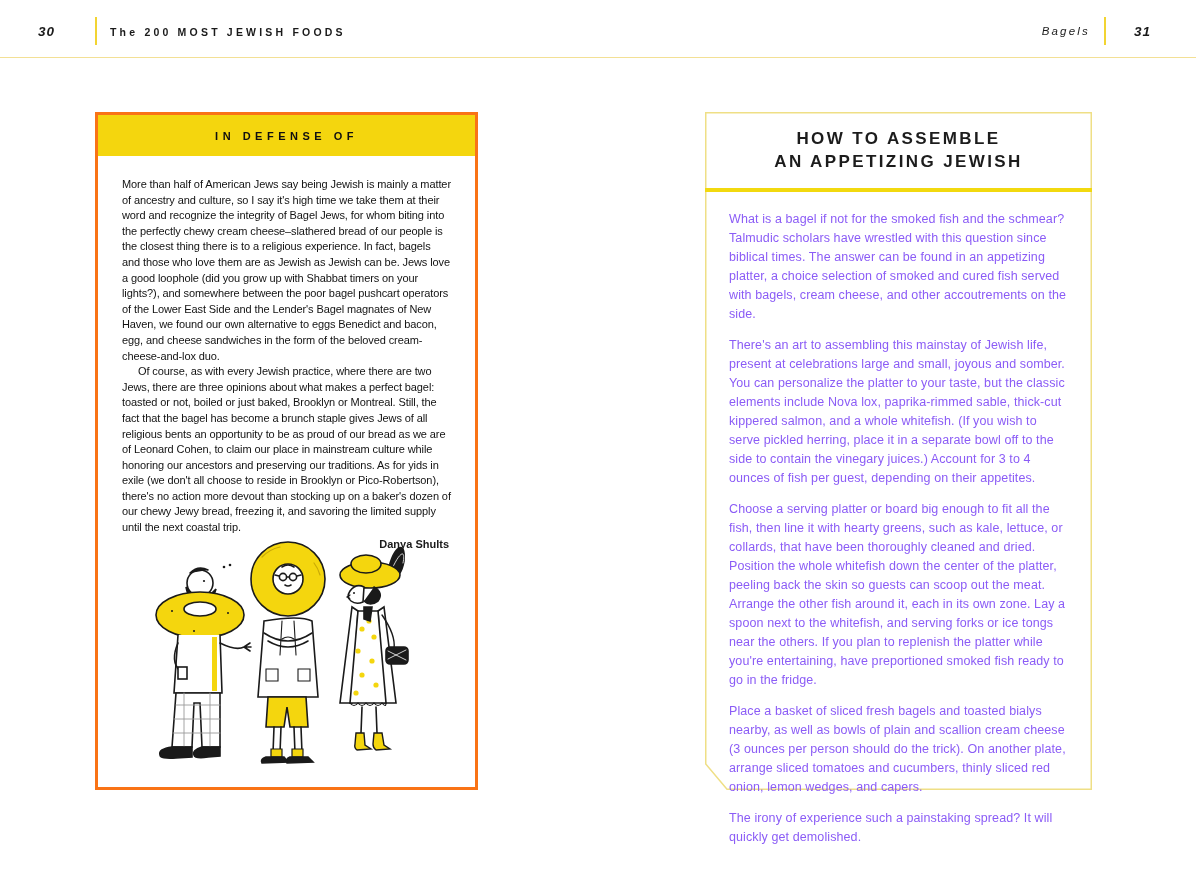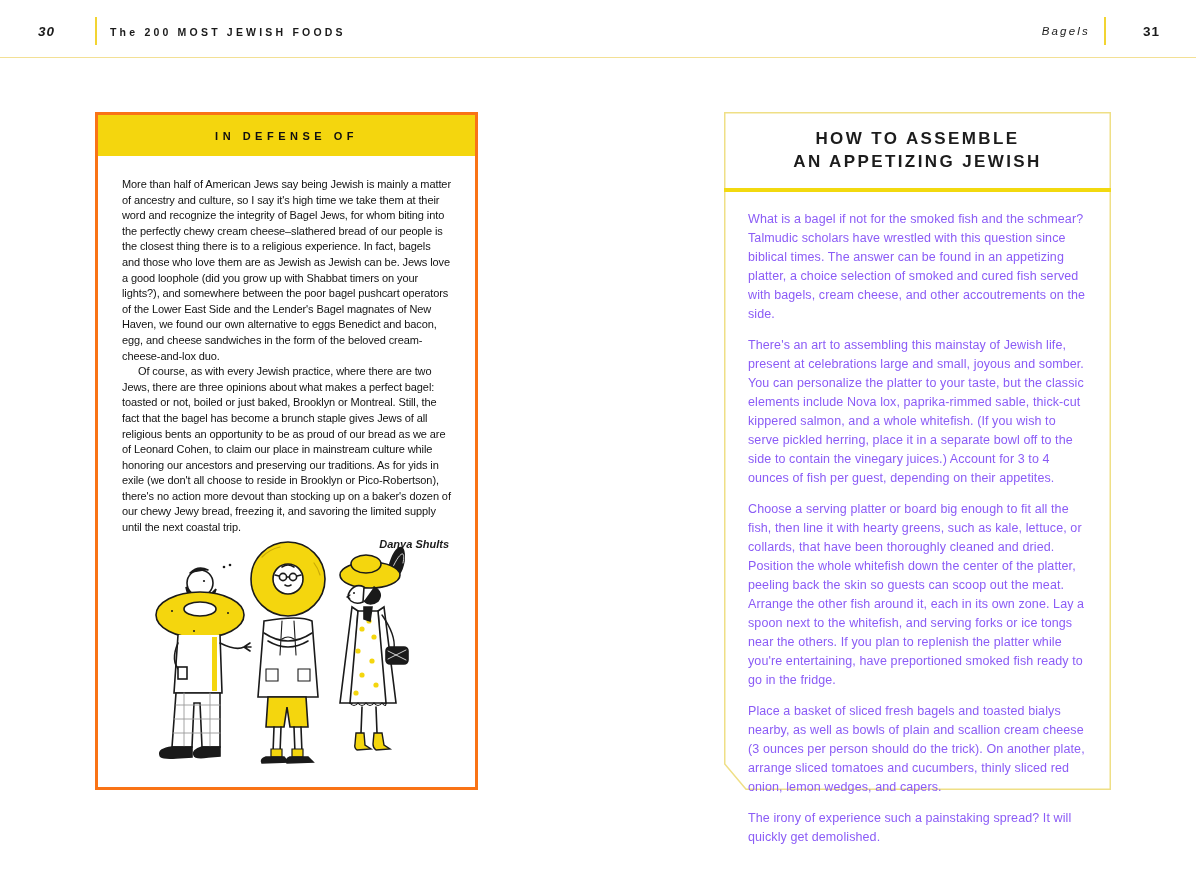"31" .folio-right { font-style: none -> italic; right: 36px -> 45px }
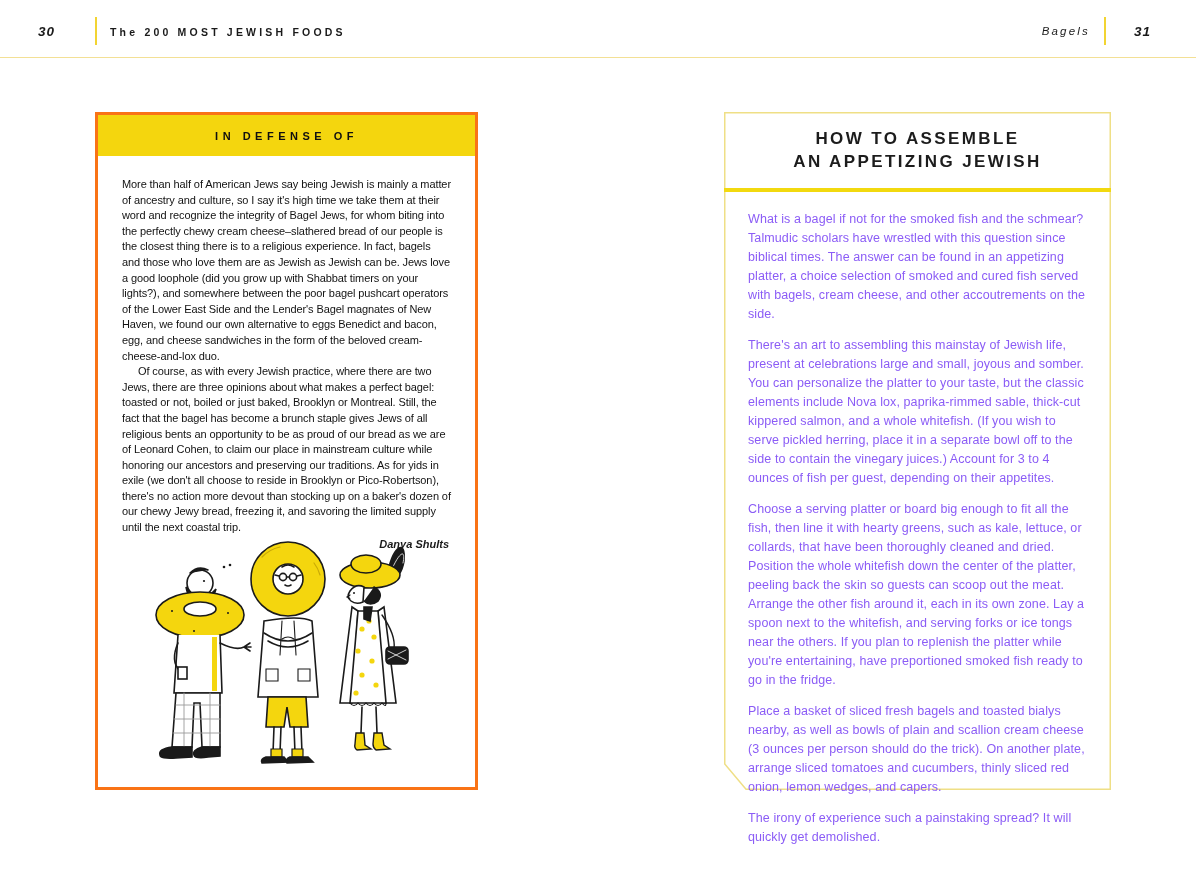"HOW TO ASSEMBLE" .recipe-card { left: 724px -> 705px }
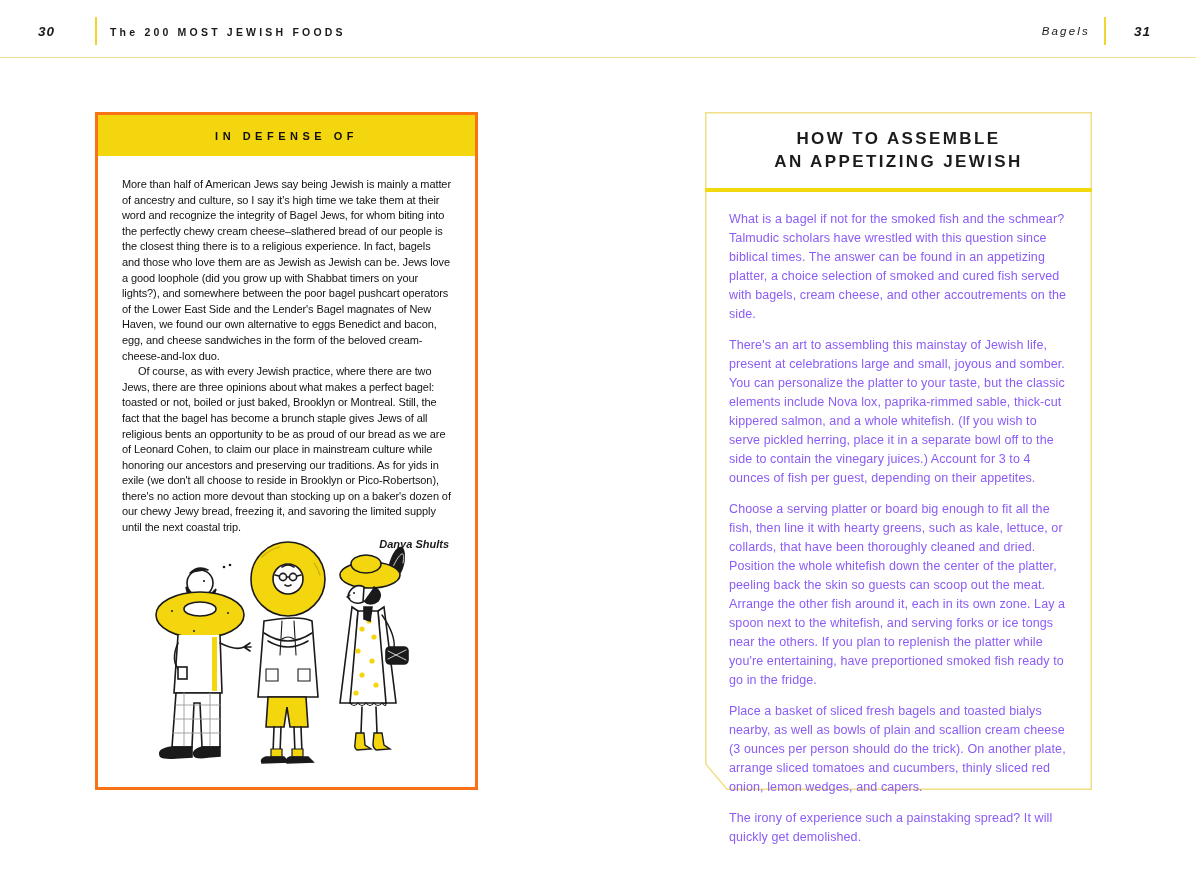"Danya Shults" .essay-byline { font-style: italic -> none }
